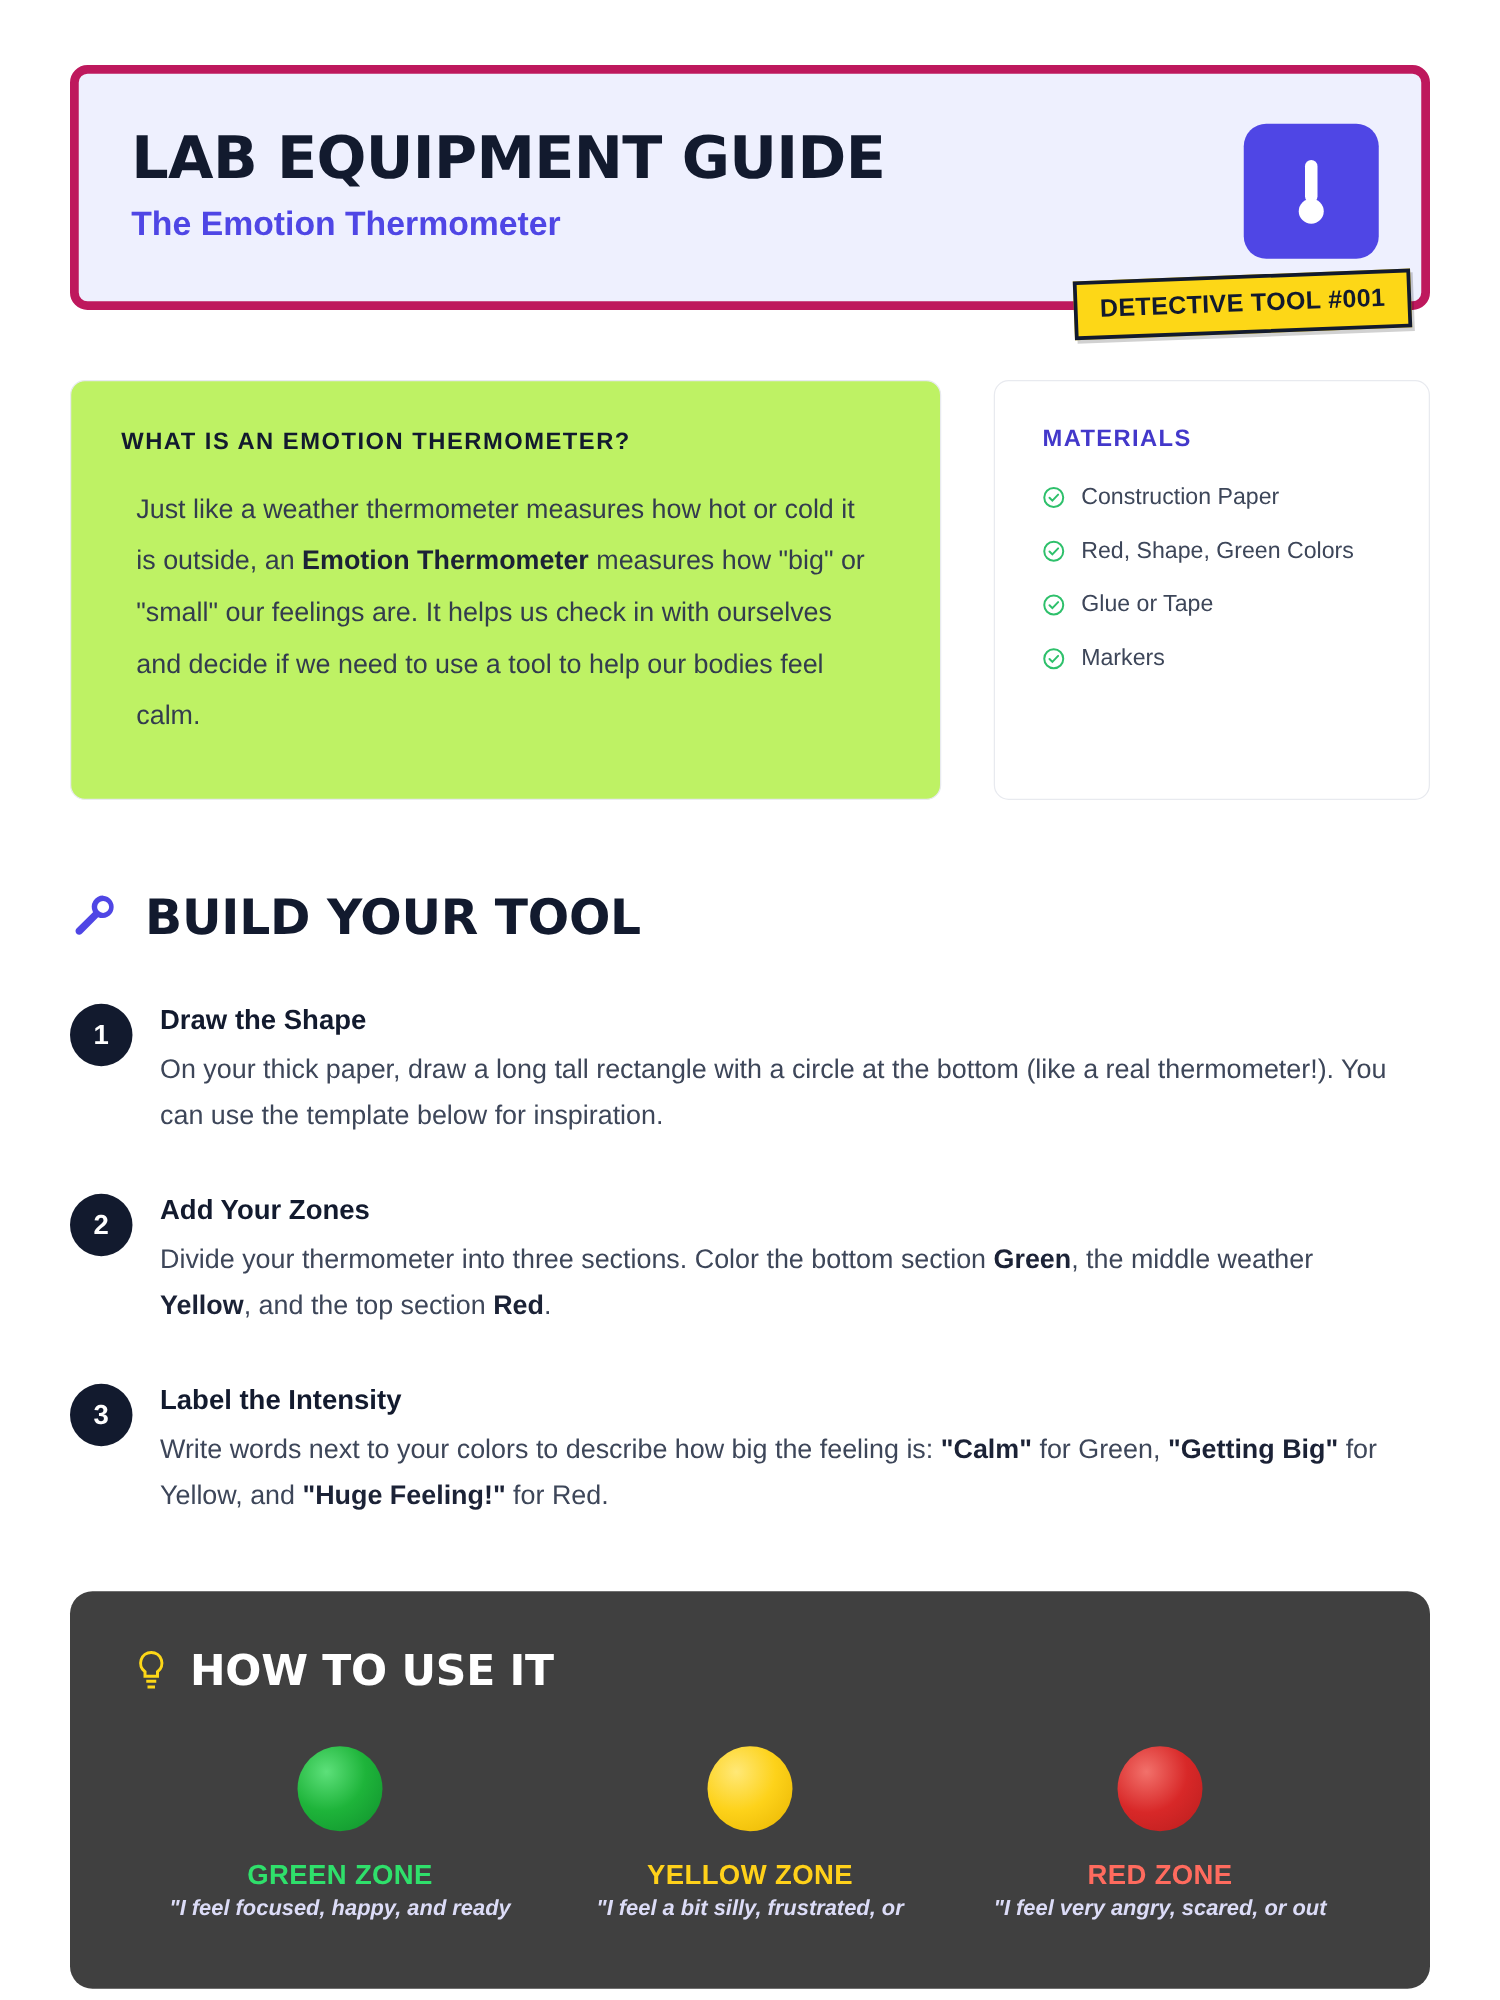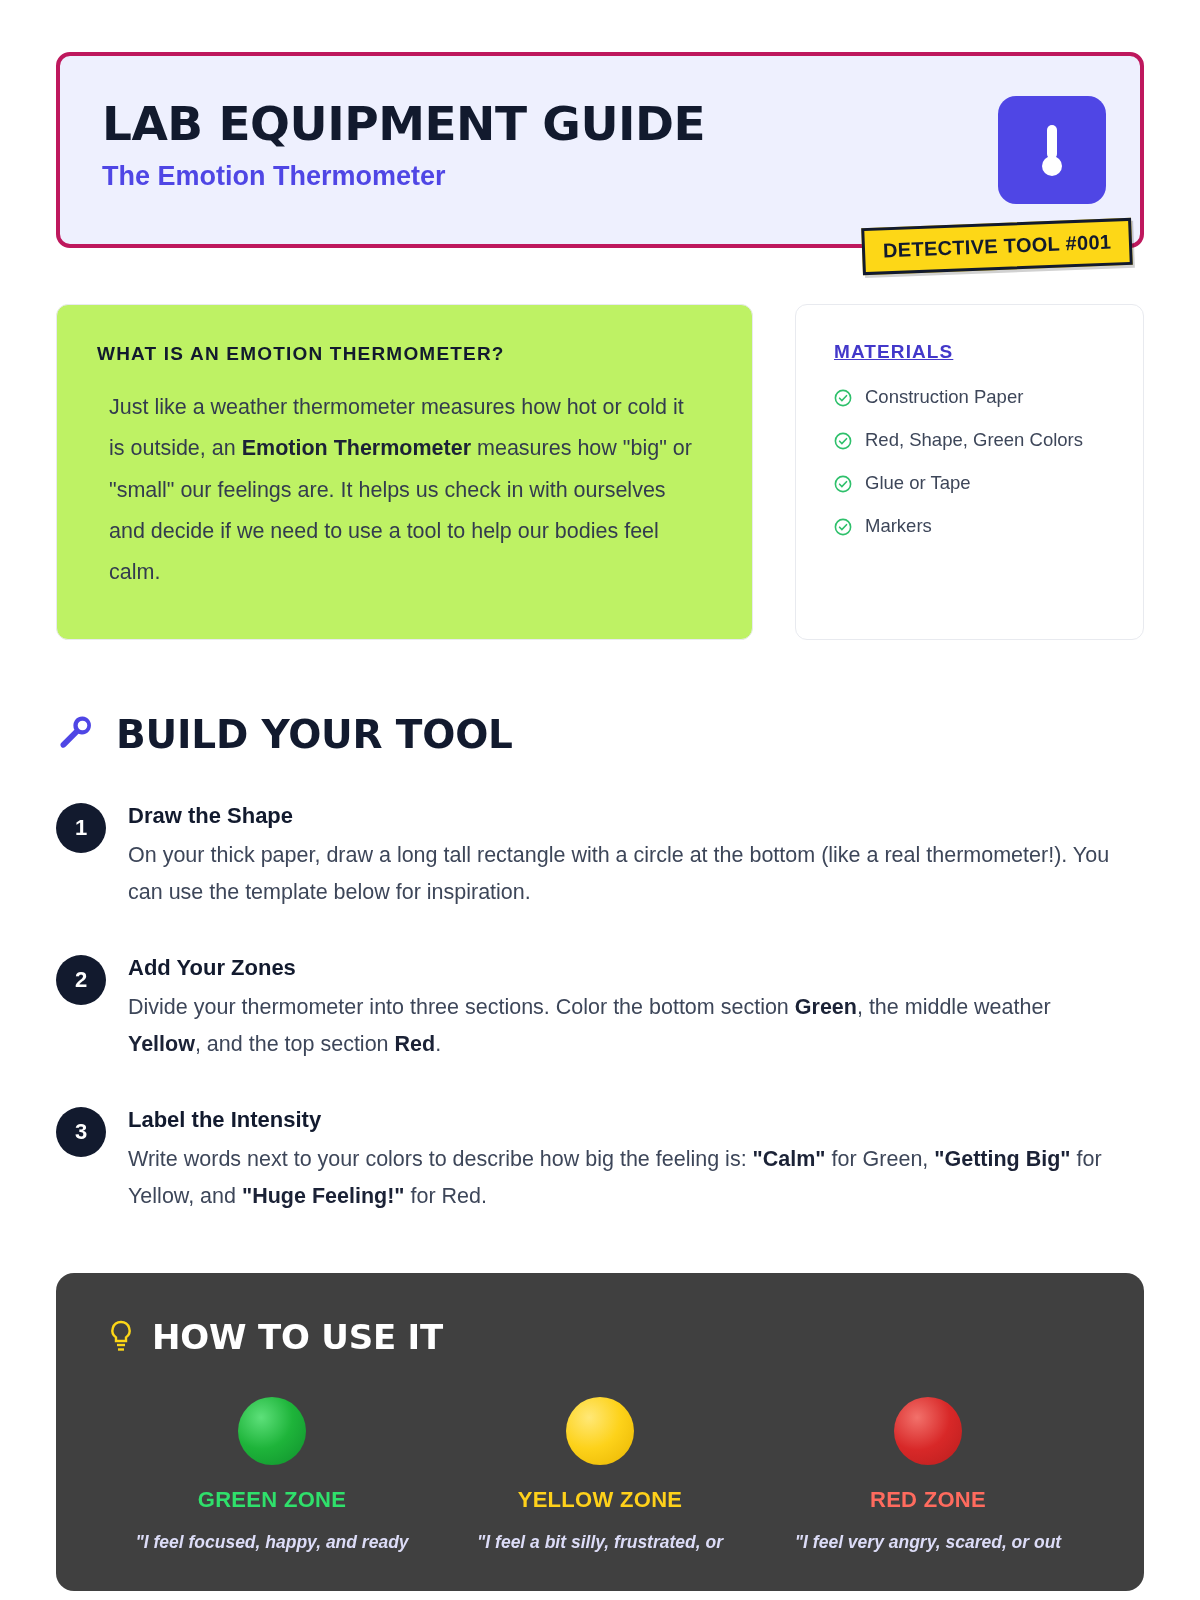"LAB EQUIPMENT GUIDE" .header { border: 4px solid #be185d -> 7px solid #be185d }
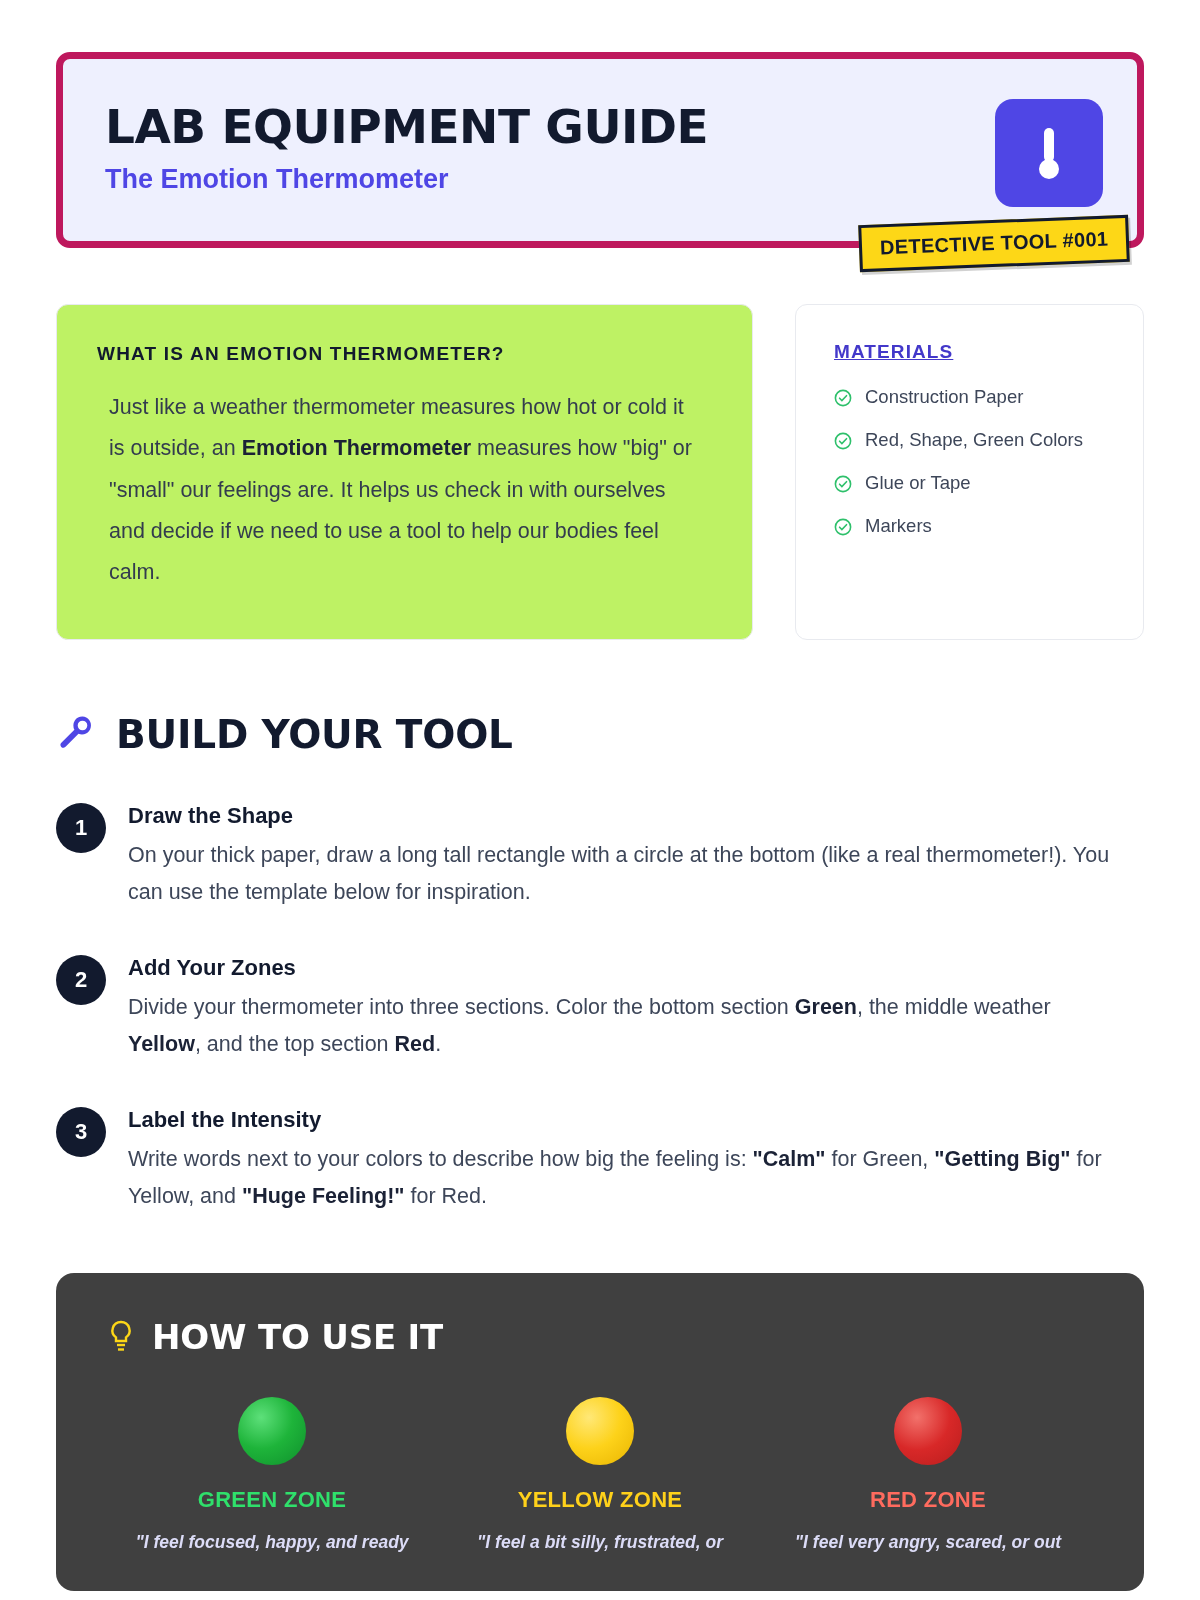"MATERIALS" .card-materials h3 { text-decoration: underline -> none }
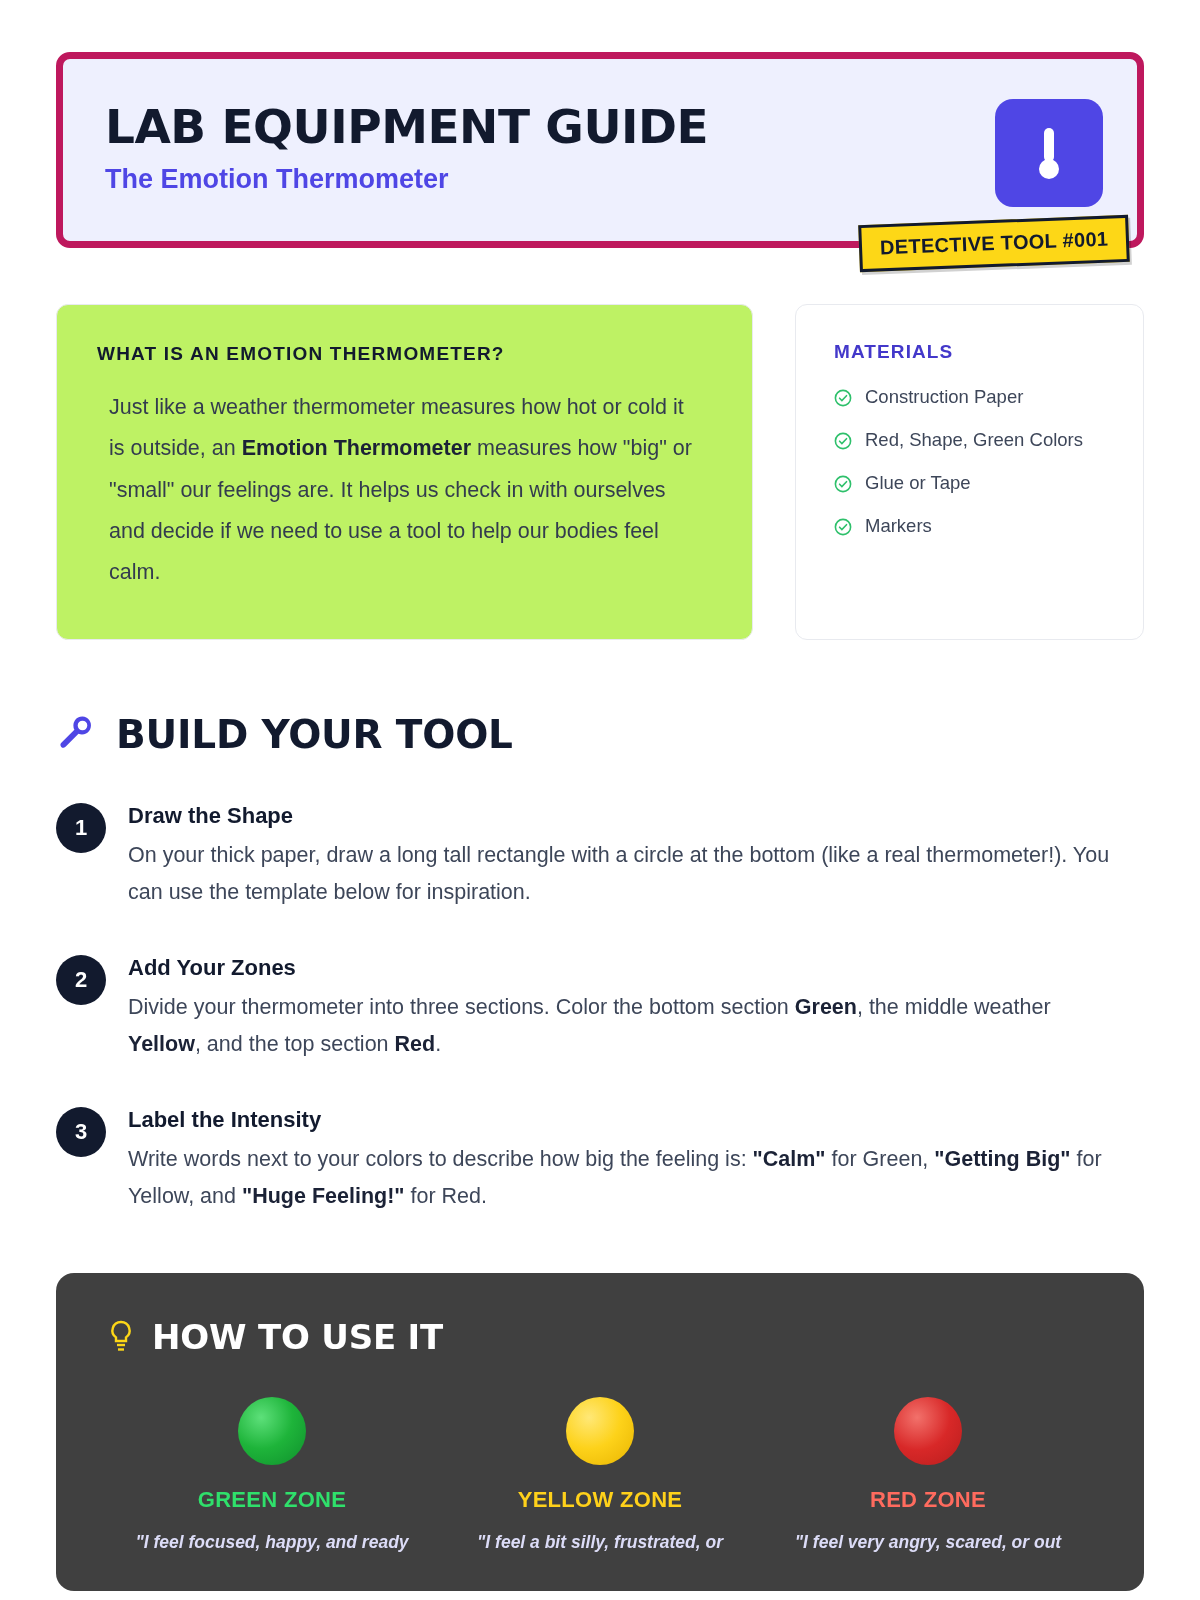"GREEN ZONE" .zone-title { margin: 0 0 16px 0 -> 0 0 0 0 }
